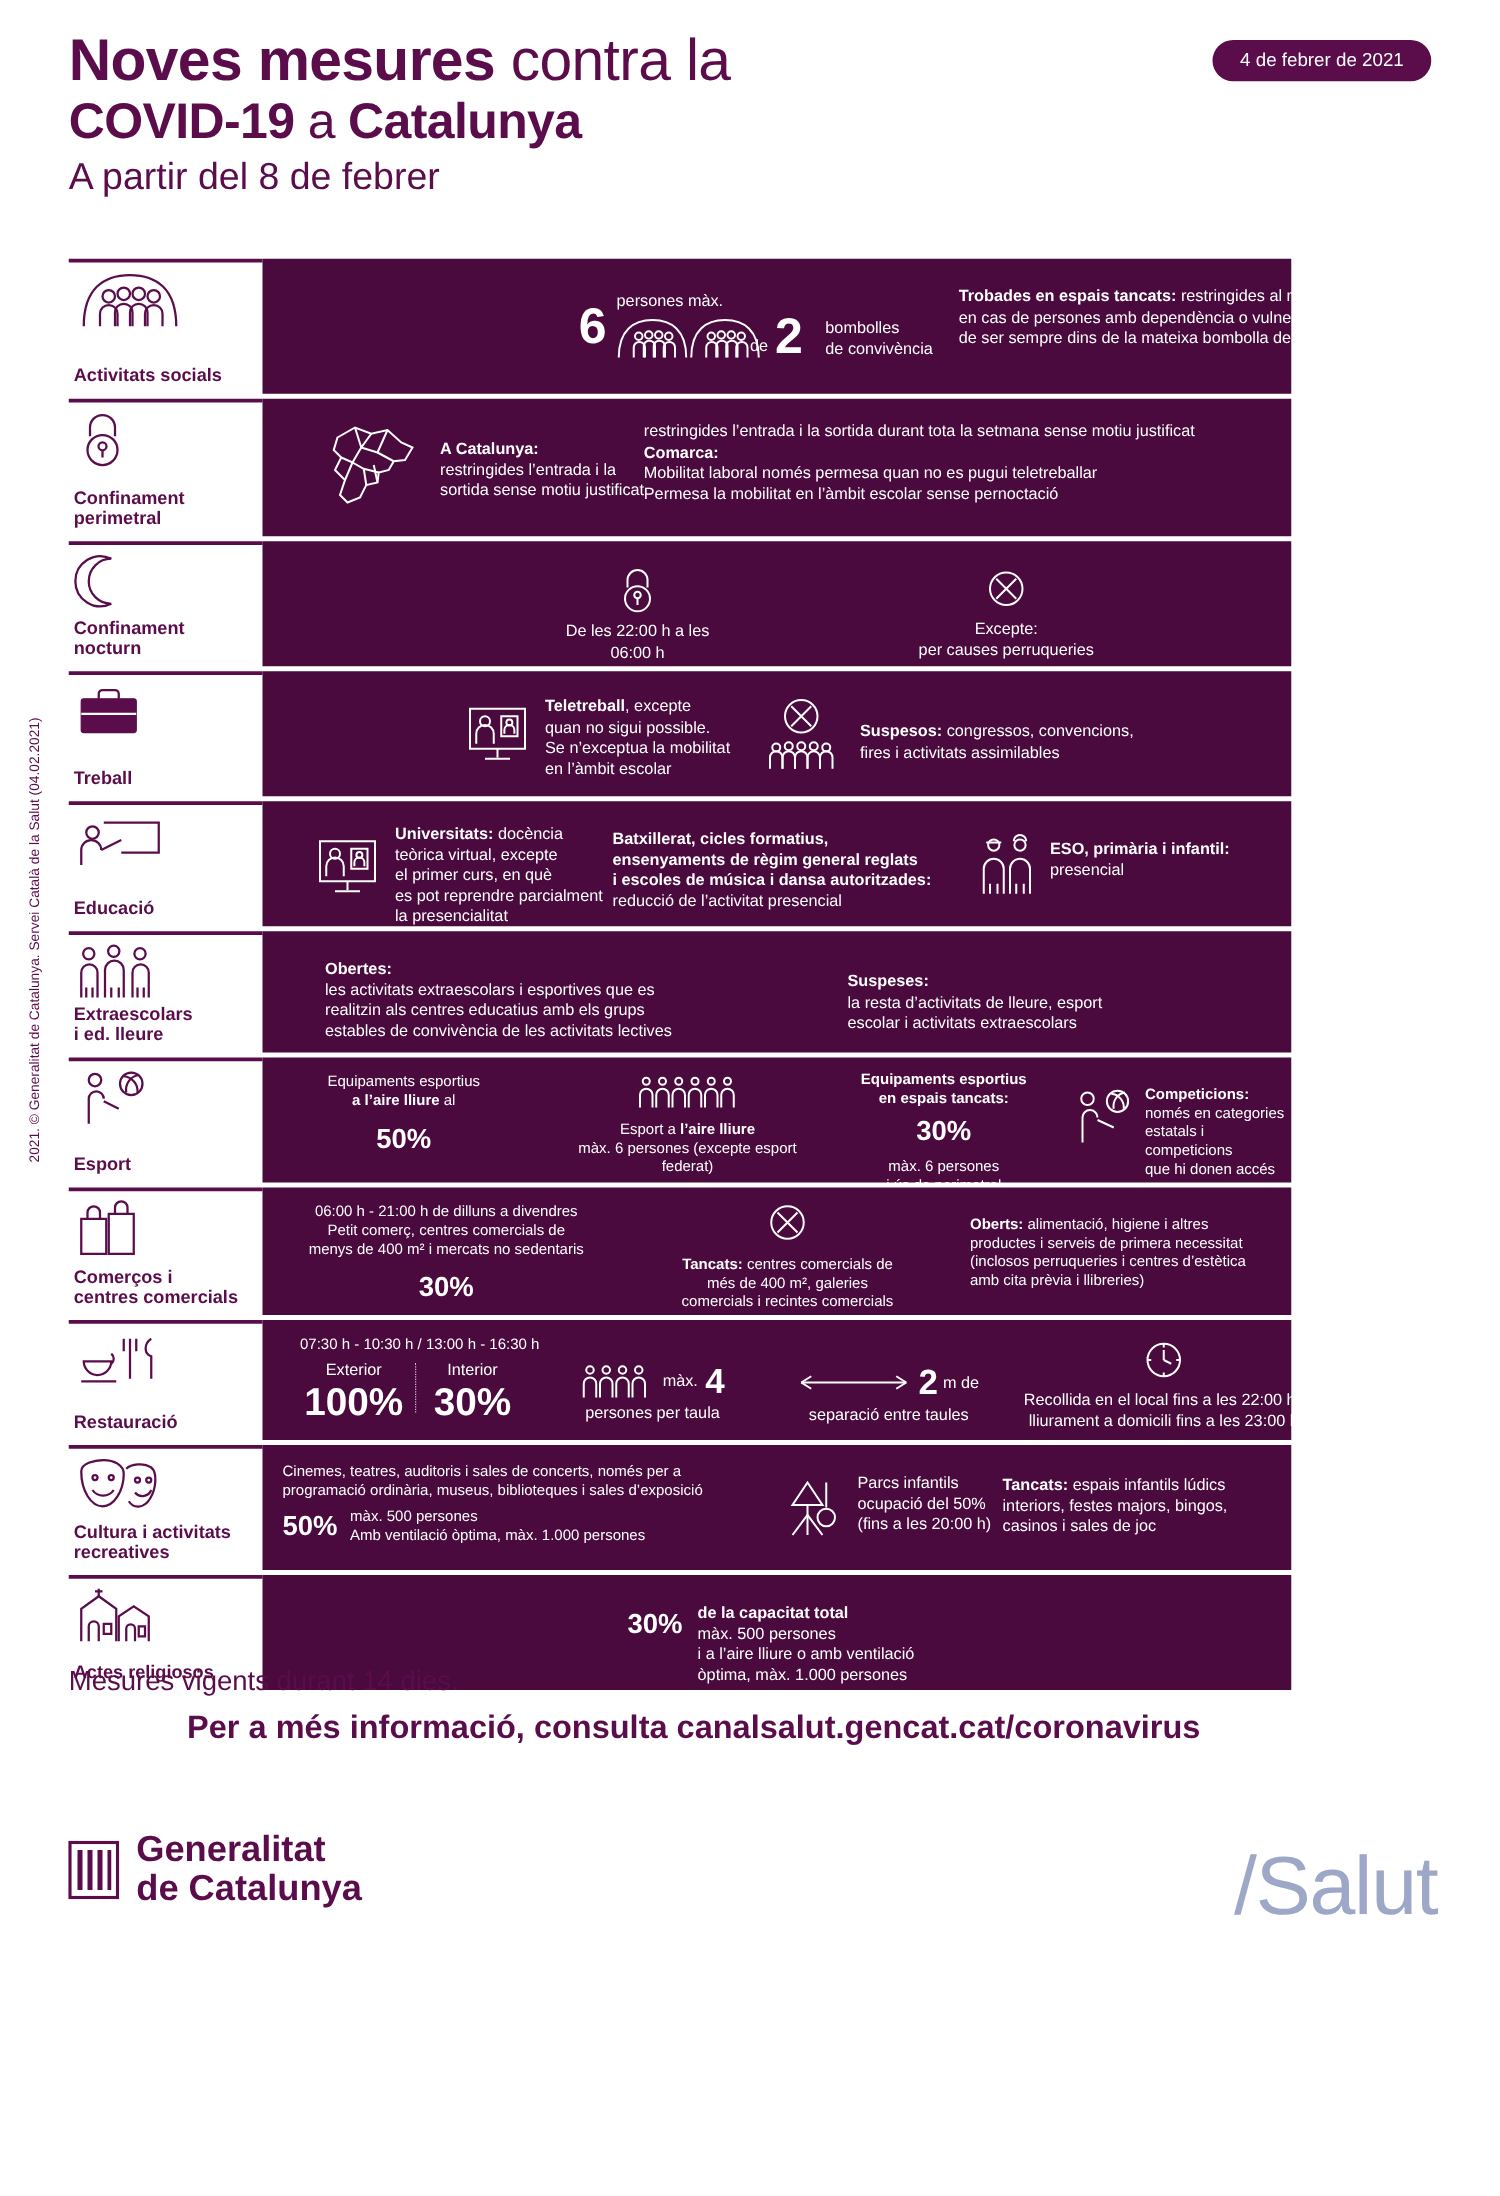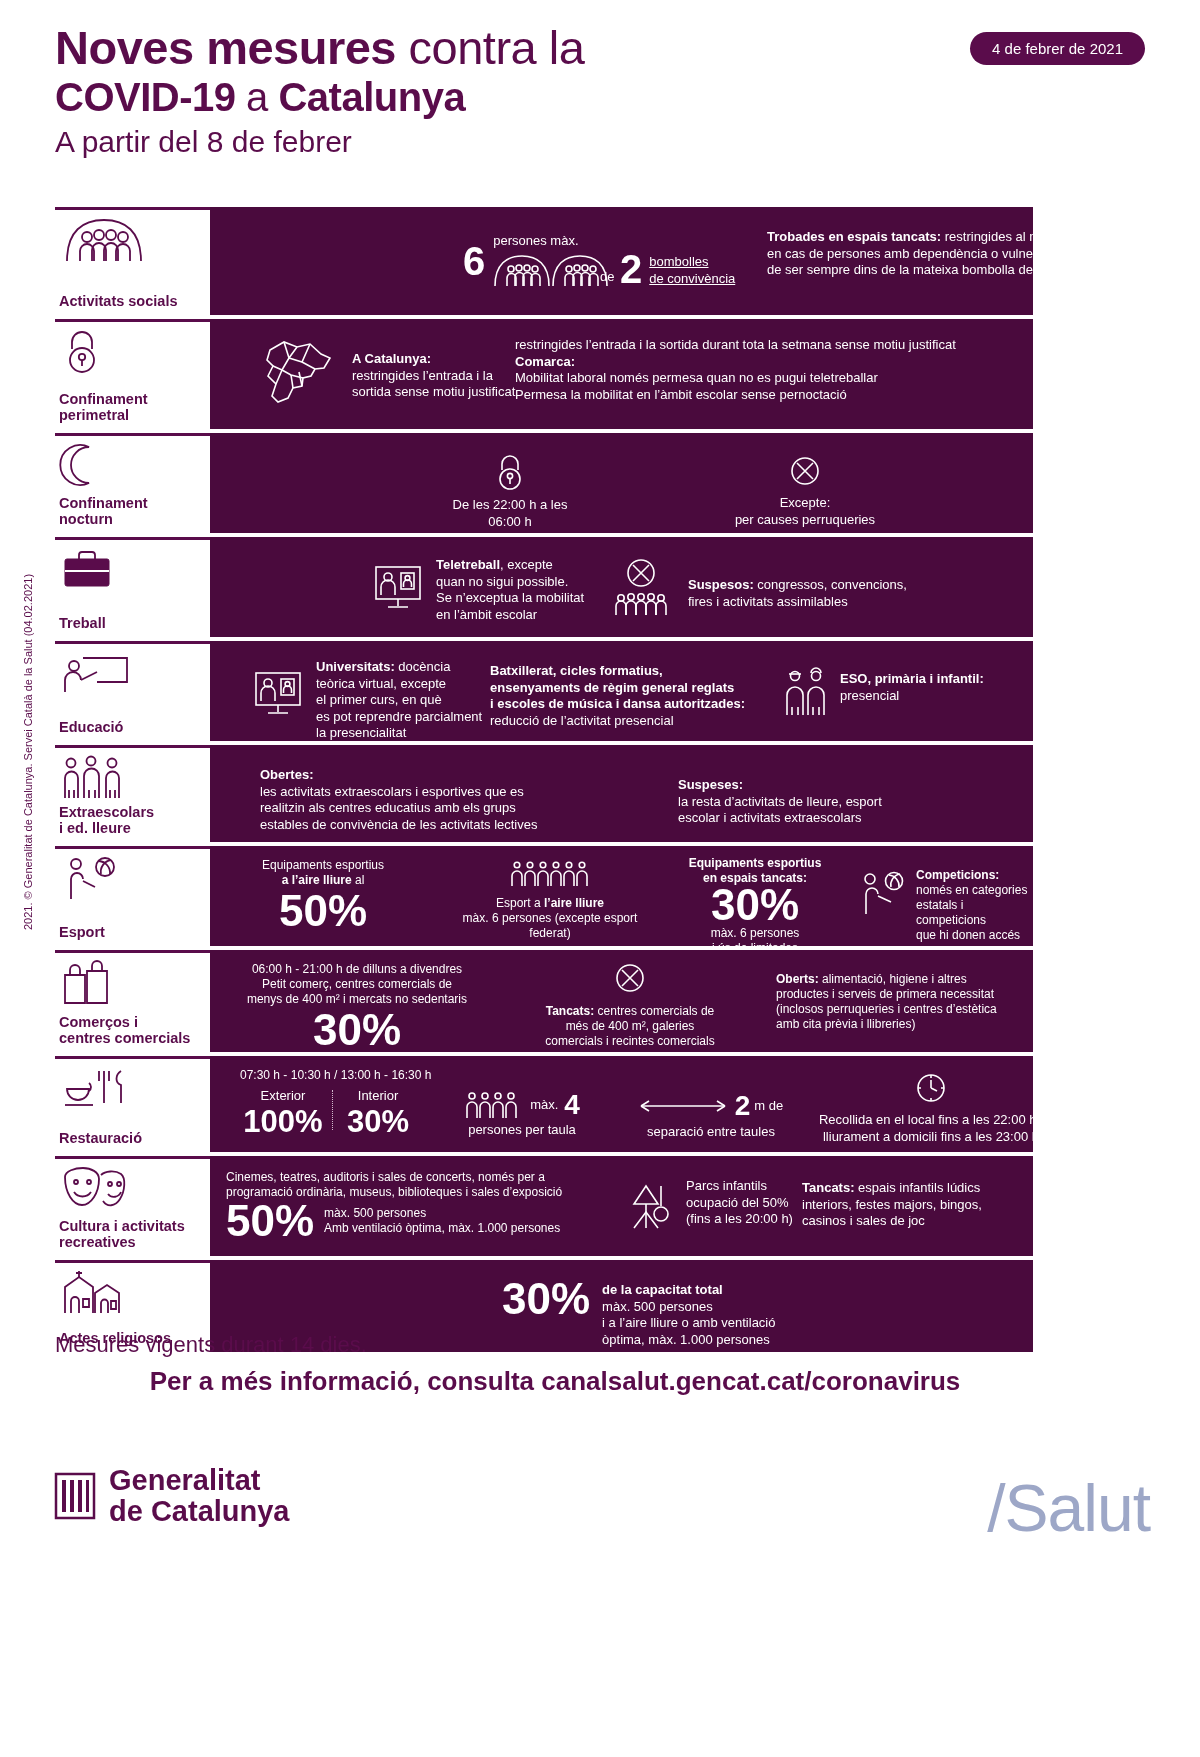"bombolles" div { margin-left: 7px -> 18px; text-decoration: underline -> none }
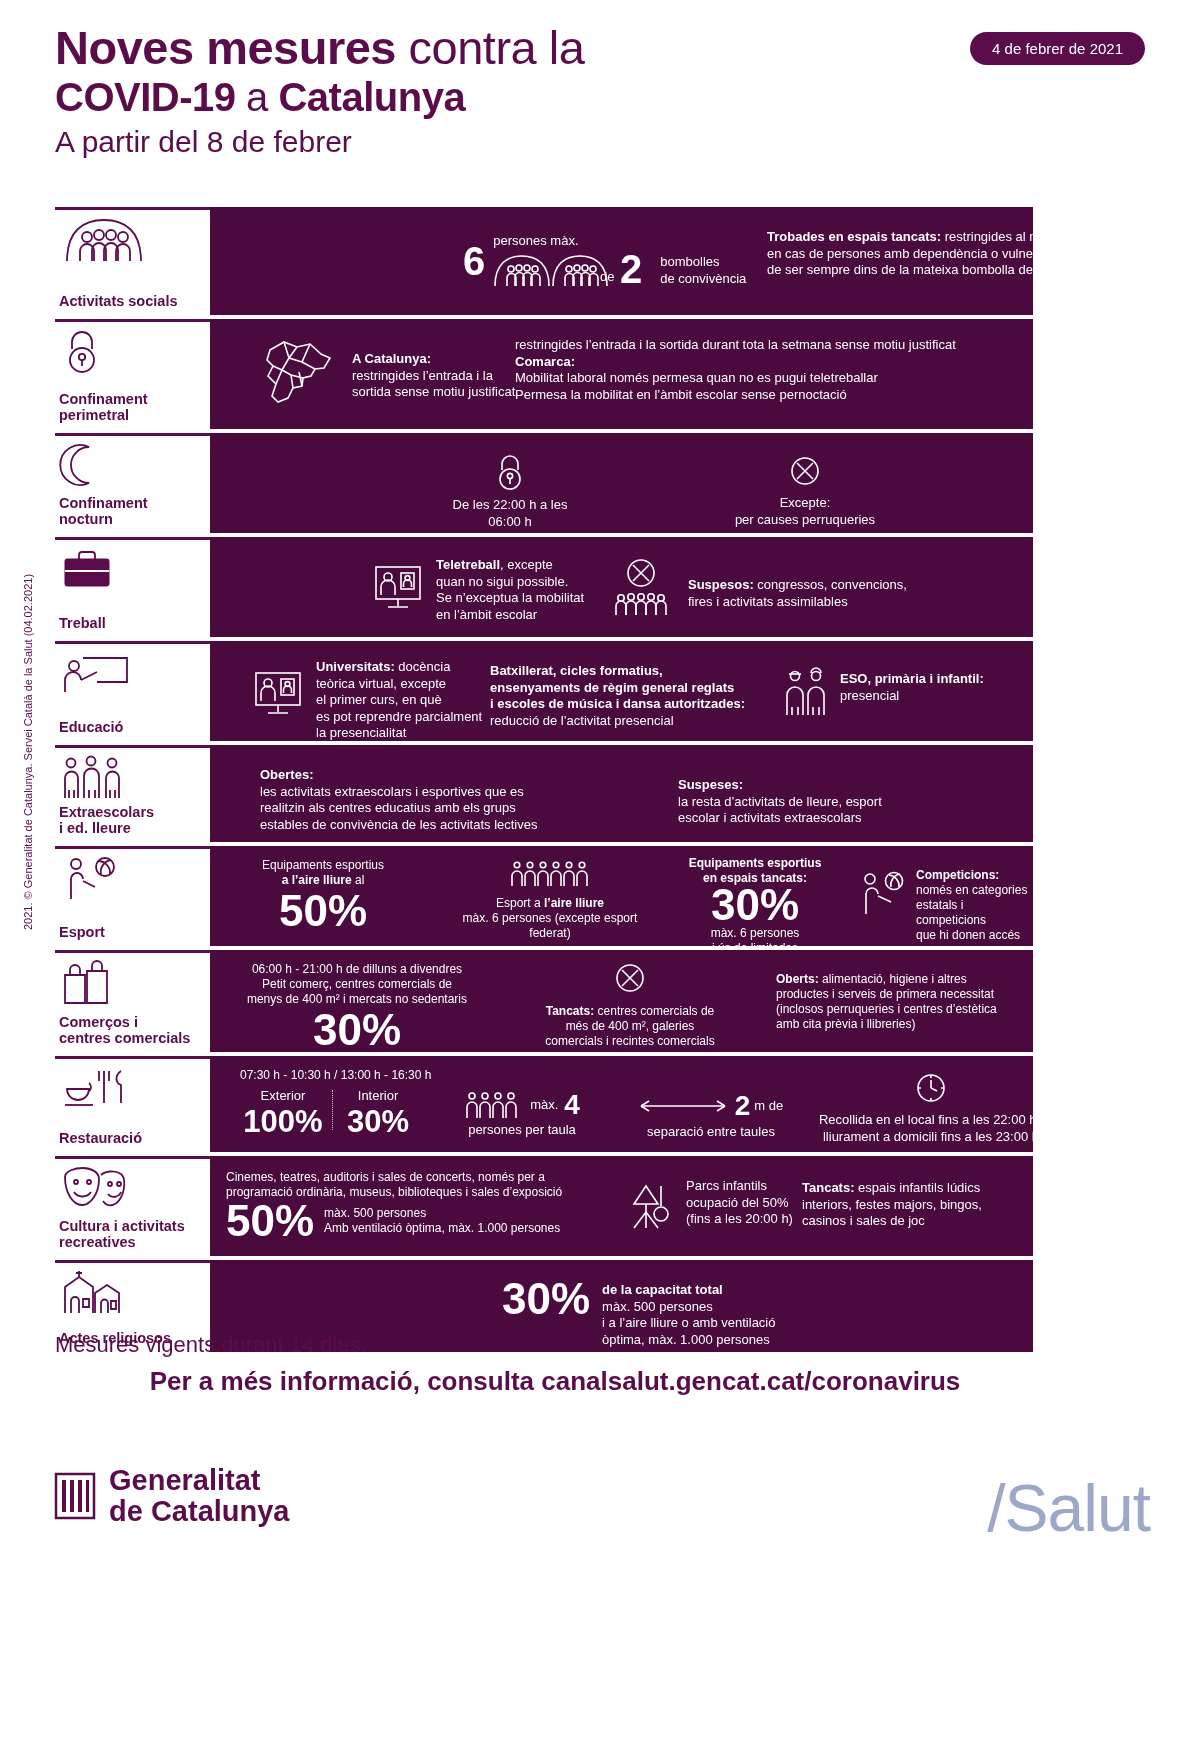"50%" .big { font-size: 44px -> 22px }
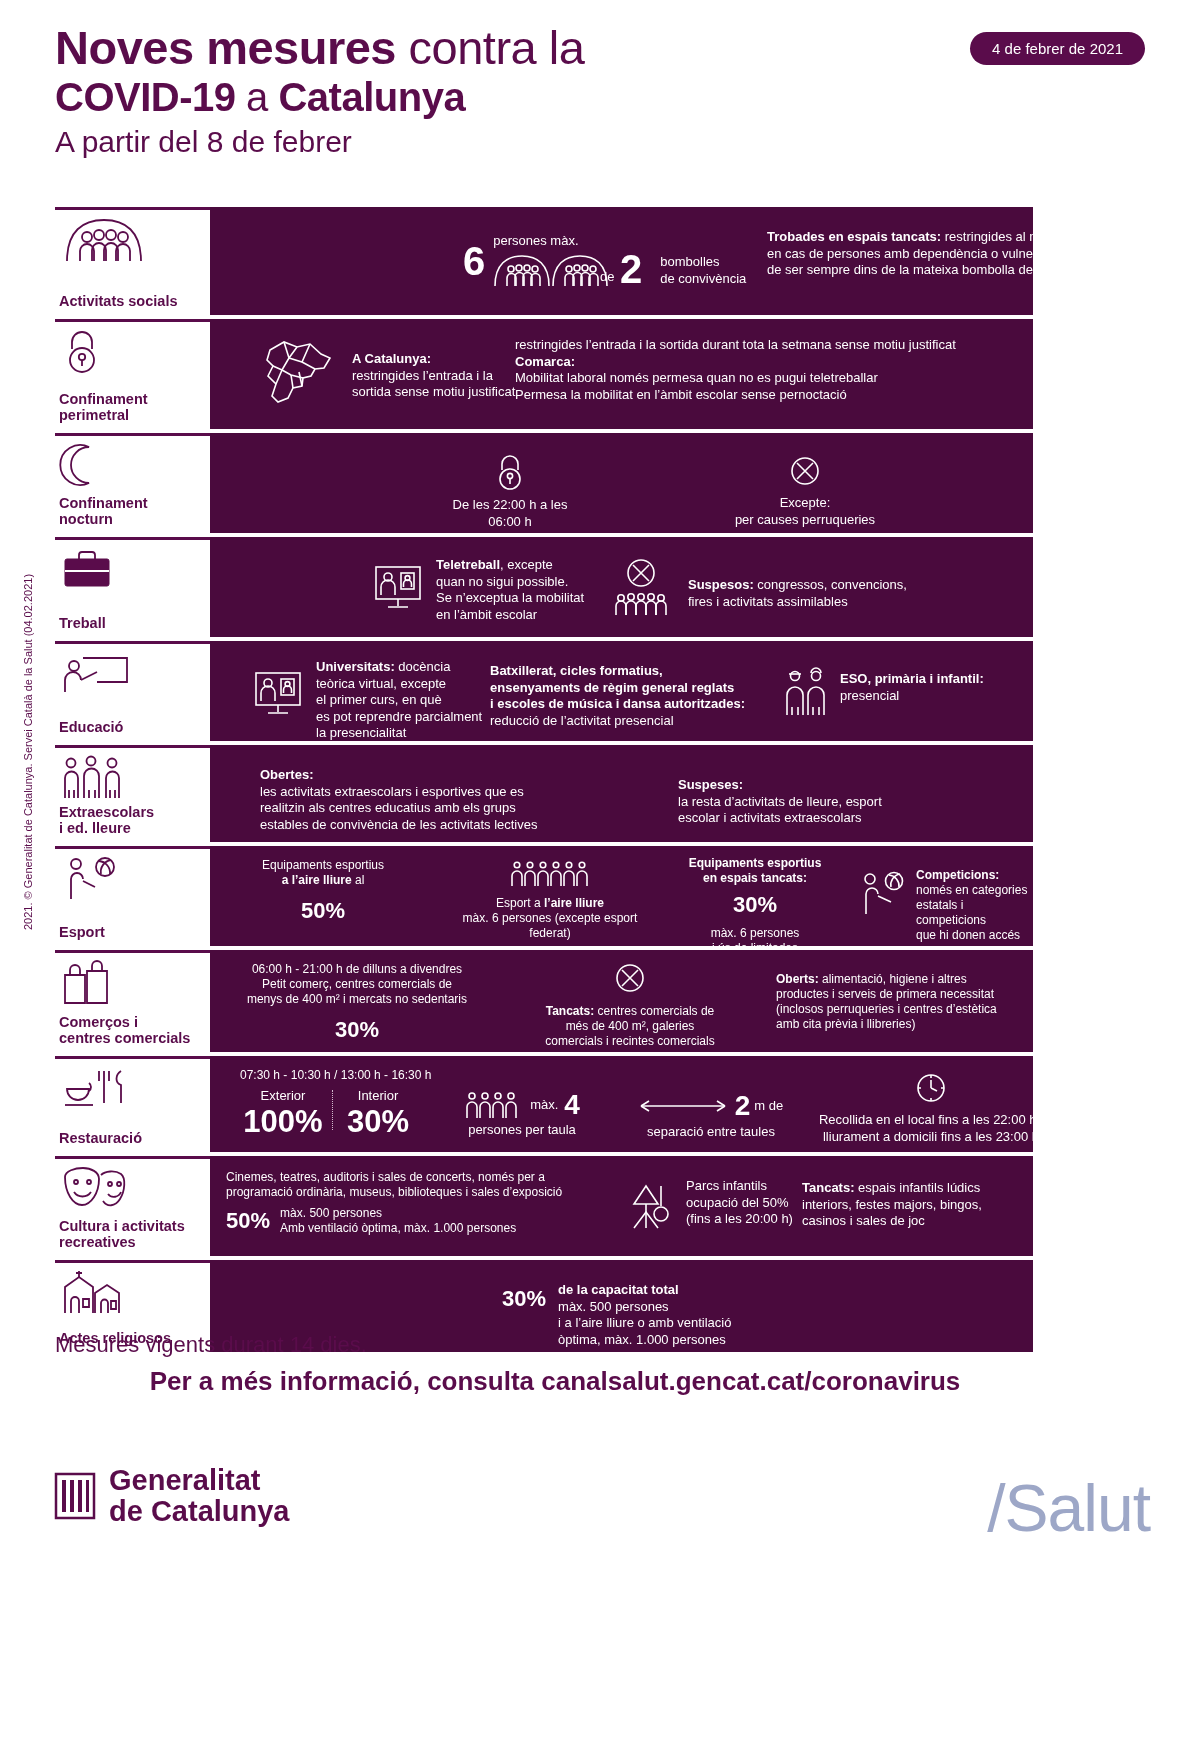"i ús de limitades" div.sm { text: limitades -> perimetral }
